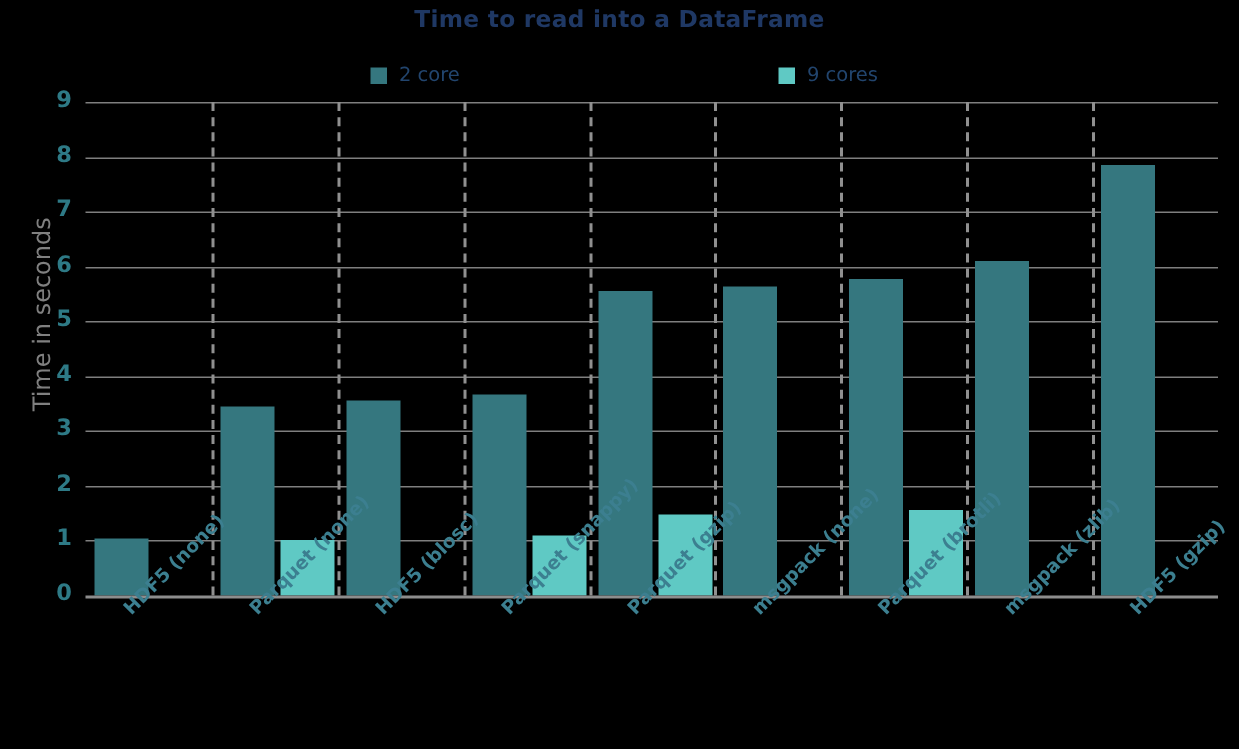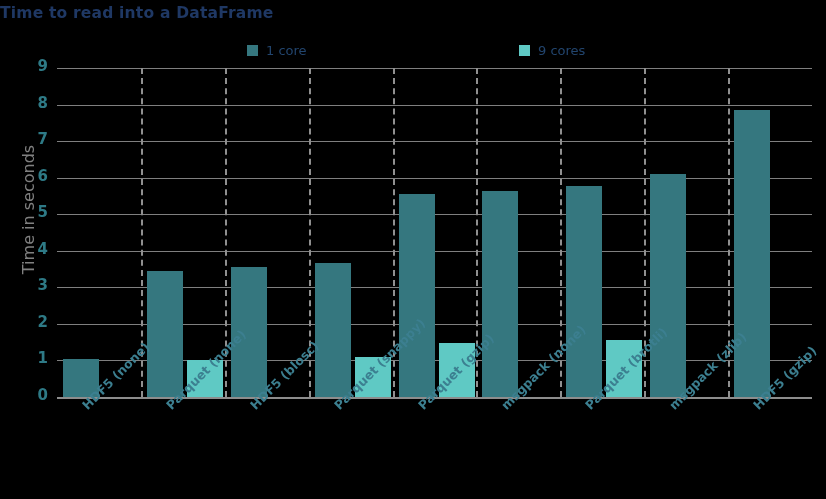"Time to read into a" #chart-title { text-align: none -> center }
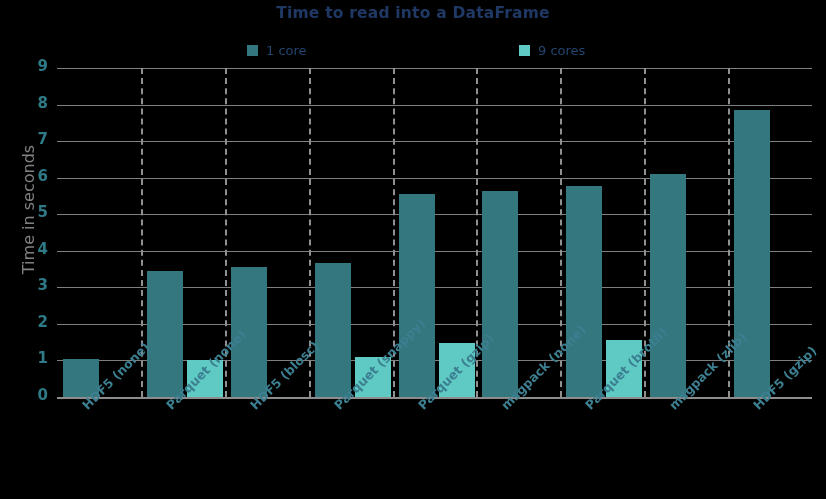"1 core" span.legend-label { text: 1 -> 2 }
